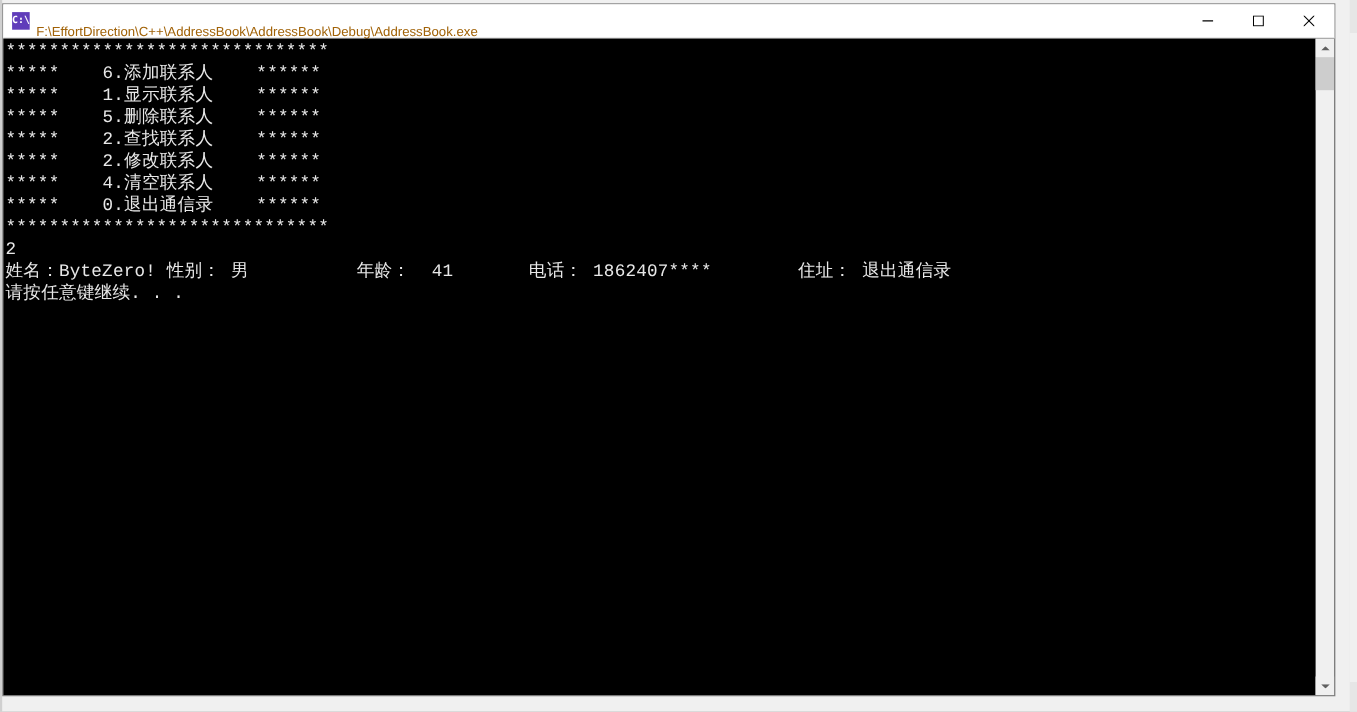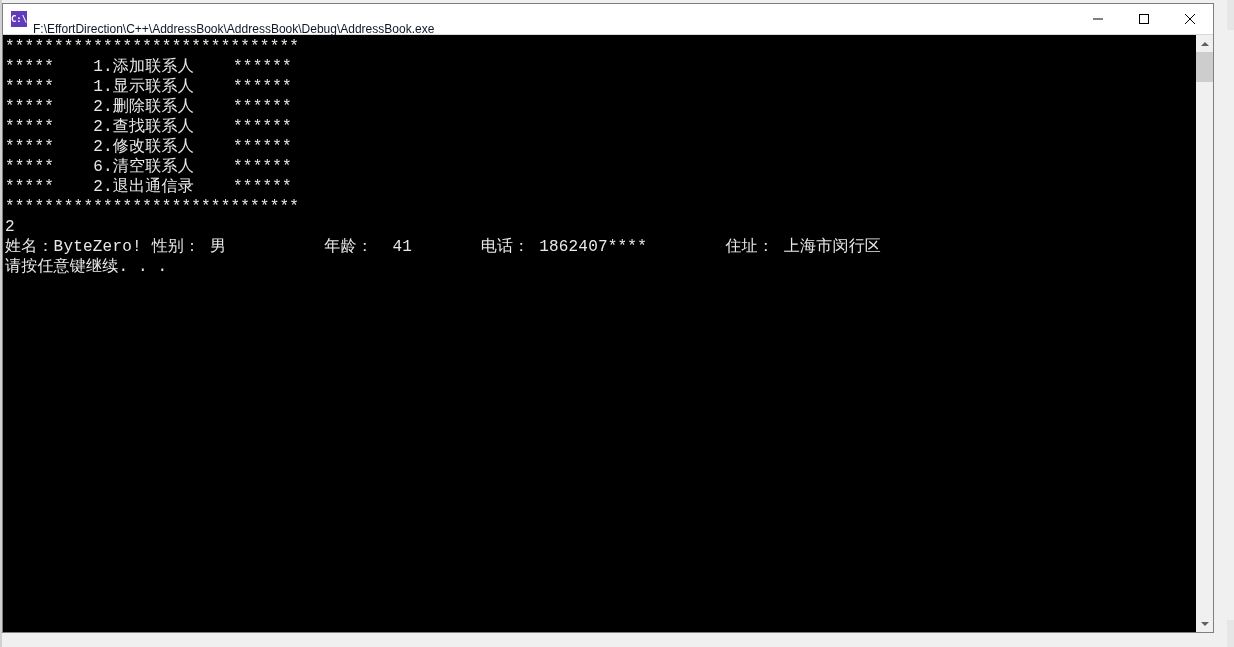"F:\EffortDirection\C++\AddressBook\Addre" .title-text { color: #0f172a -> #a16207 }
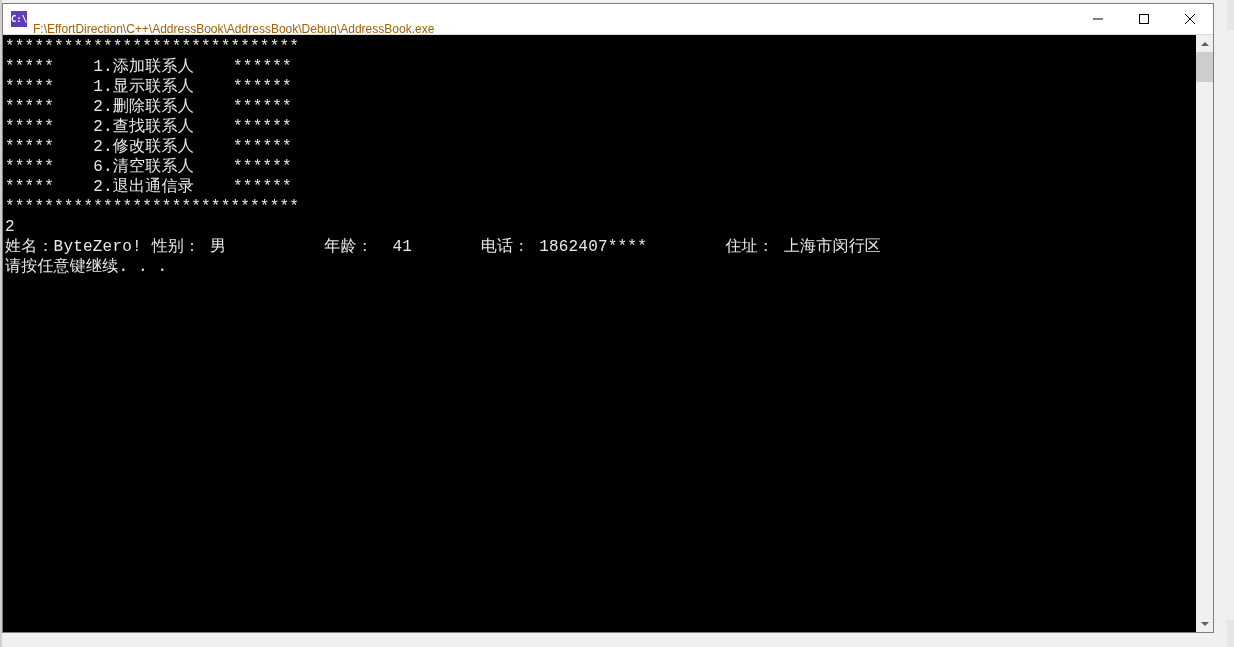"1.添加联系人" span { text: 1 -> 6 }
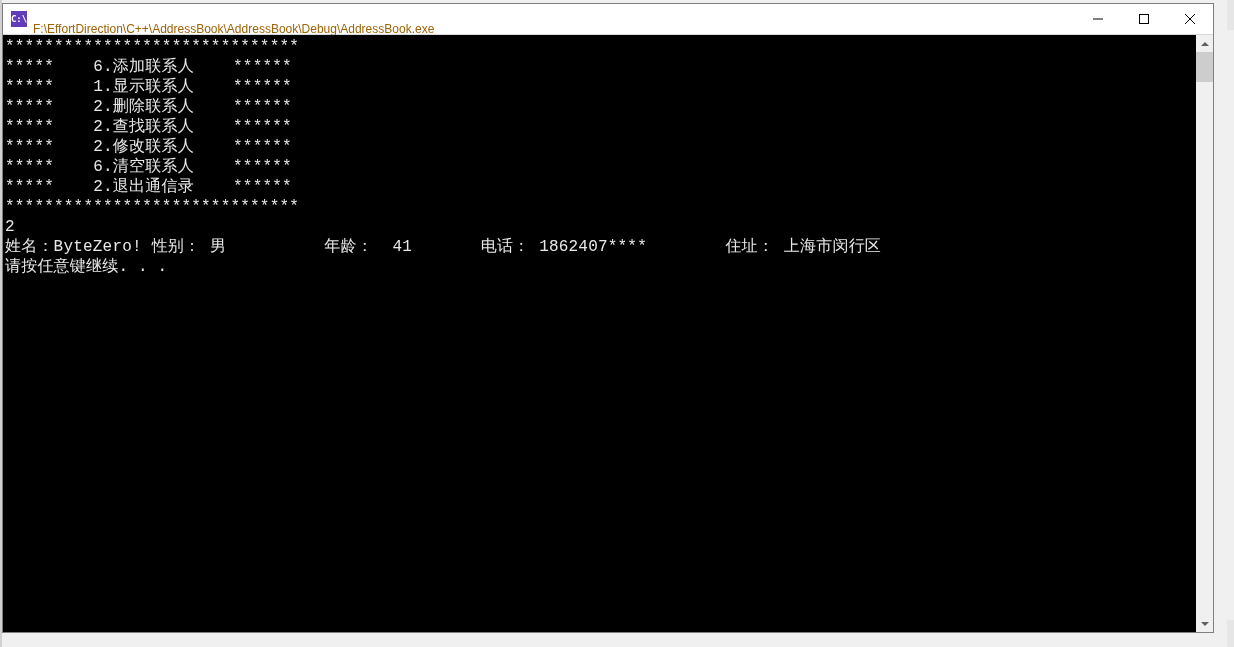"2.删除联系人" span { text: 2 -> 5 }
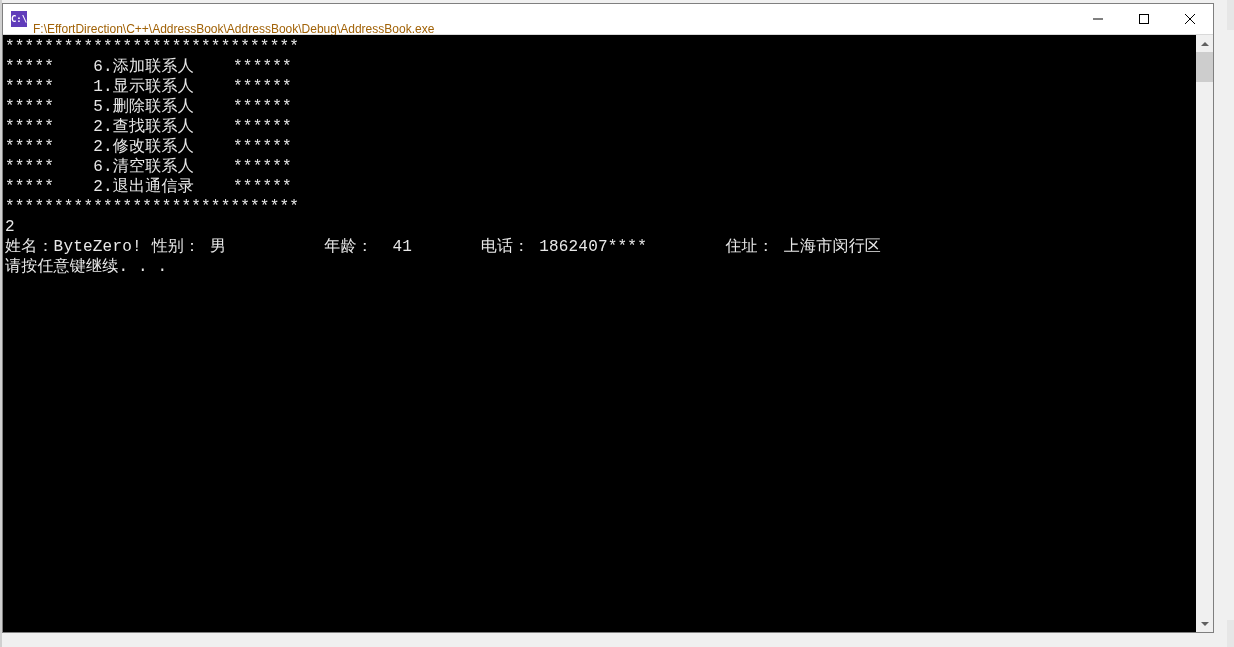"6.清空联系人" span { text: 6 -> 4 }
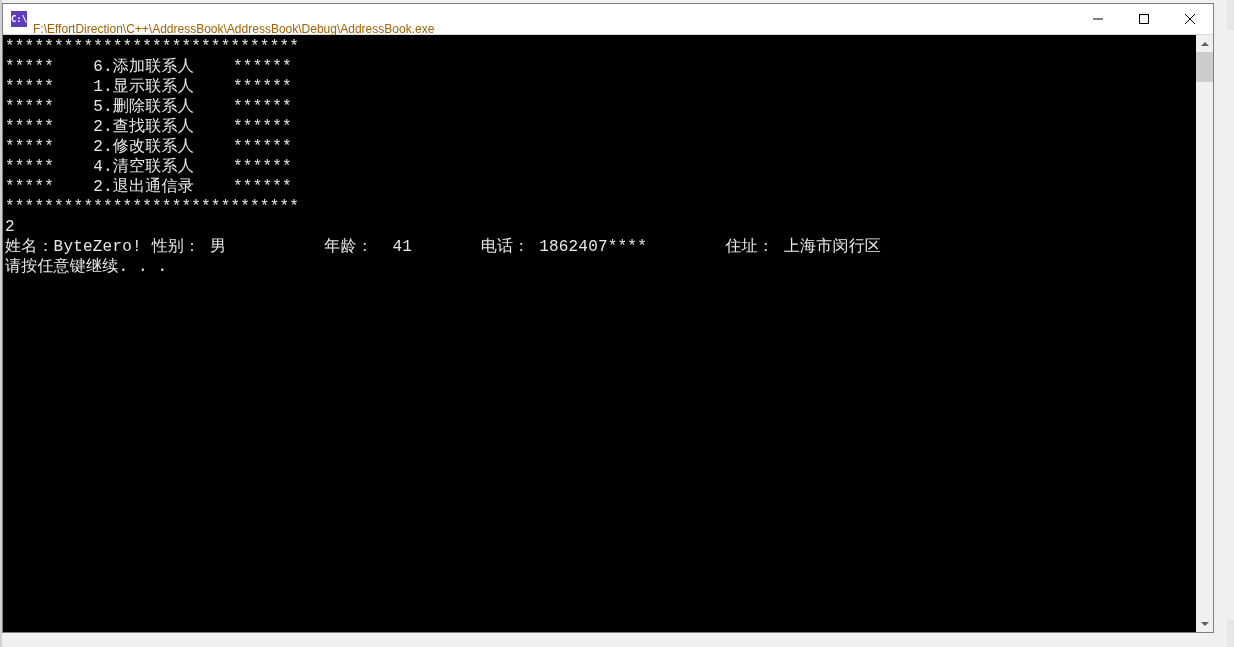"2.退出通信录" span { text: 2 -> 0 }
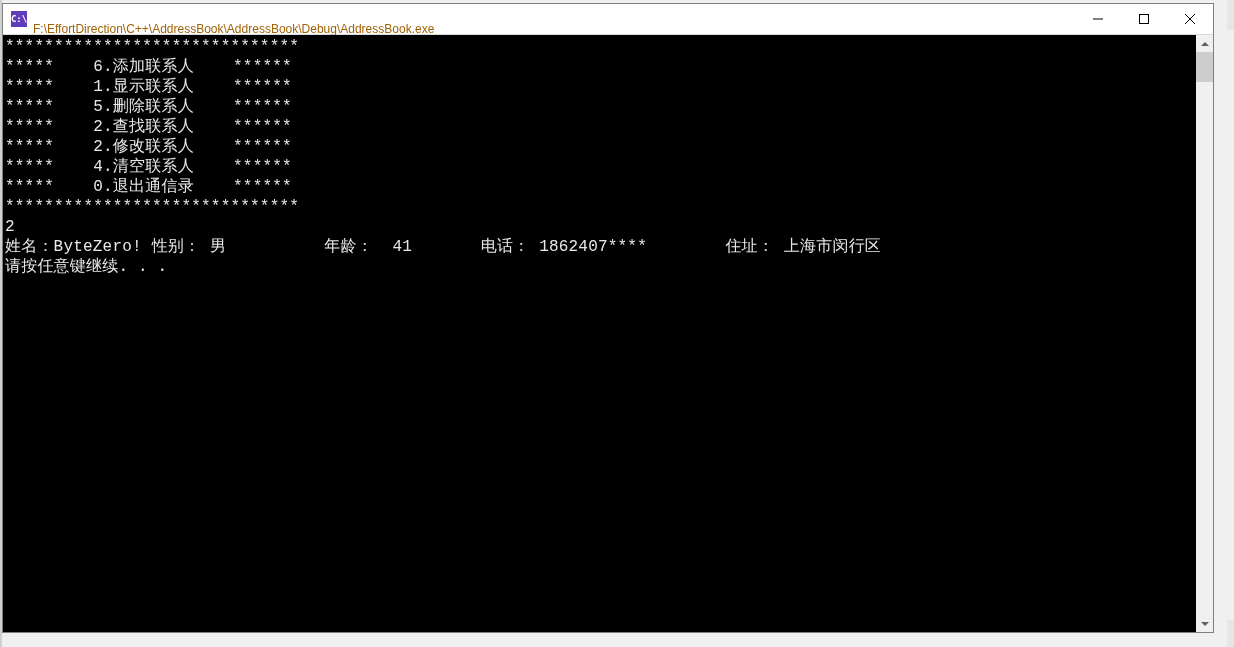"上海市闵行区" span { text: 上海市闵行区 -> 退出通信录 }
